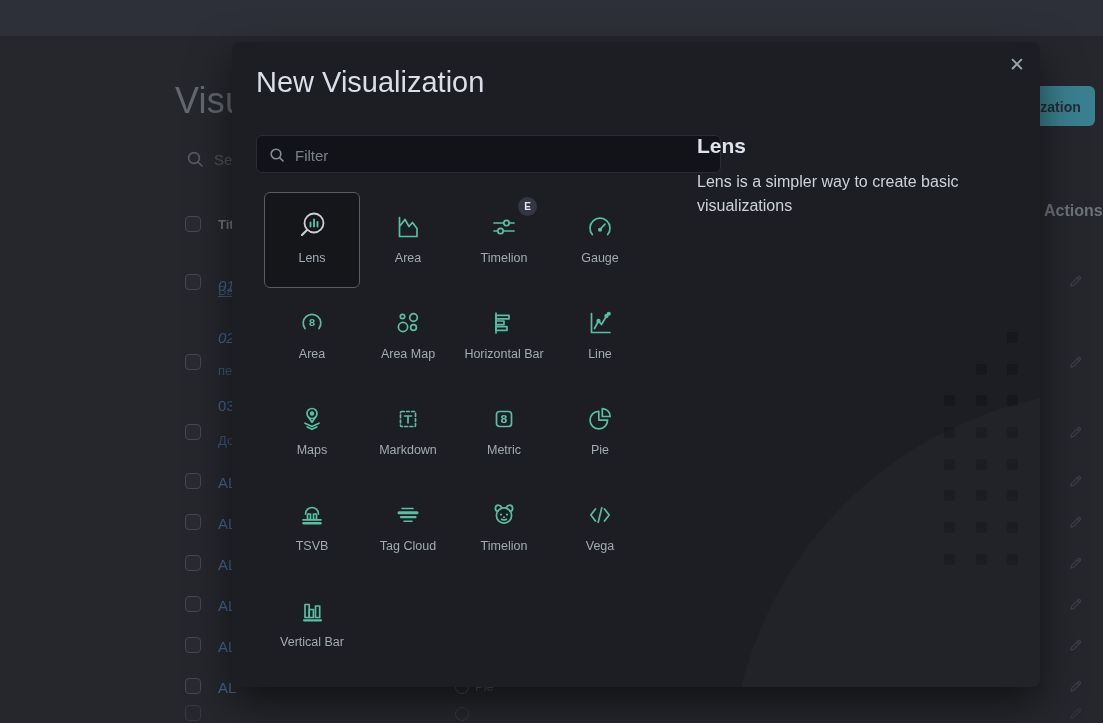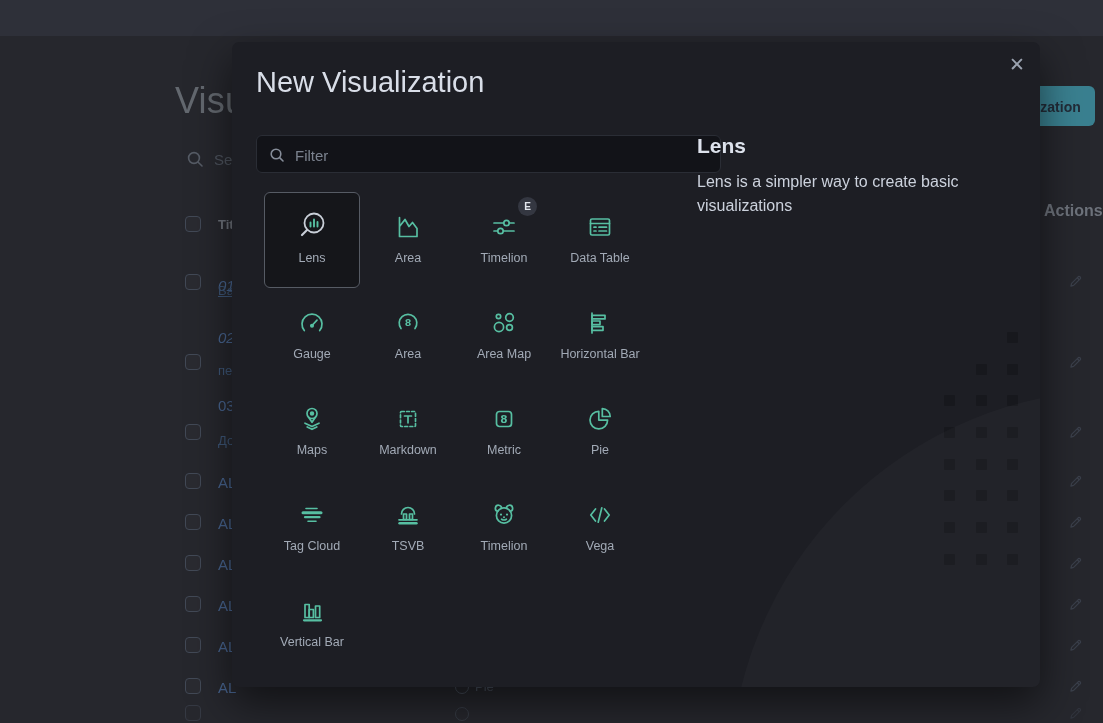"Data Table" button.viz-item { html: <button> <span> <svg> <rect></rect> <line></line> <line></line> <line></line> <line></line> <line></line> </svg> </span> <span>Data Table</span> </button> -> none }
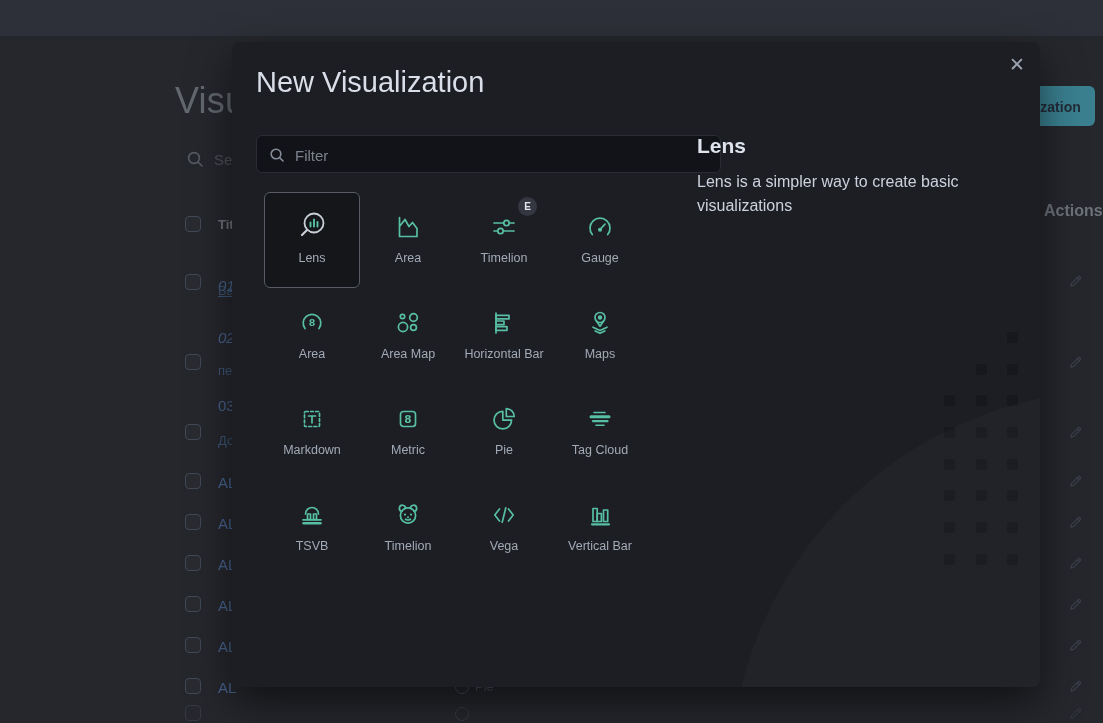"Line" button.viz-item { html: none -> <button> <span> <svg> <path></path> <polyline></polyline> <circle></circle> <circle></circle> <circle></circle> </svg> </span> <span>Line</span> </button> }
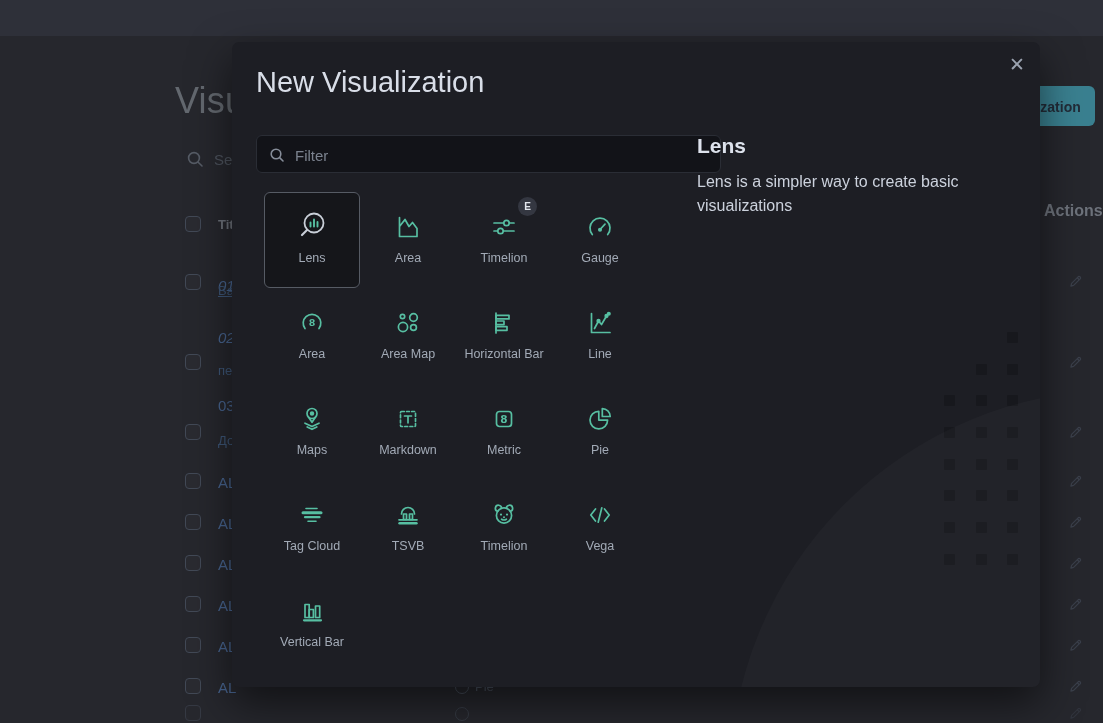"Tag Cloud" button.viz-item { order: before "TSVB" -> after "TSVB" }
